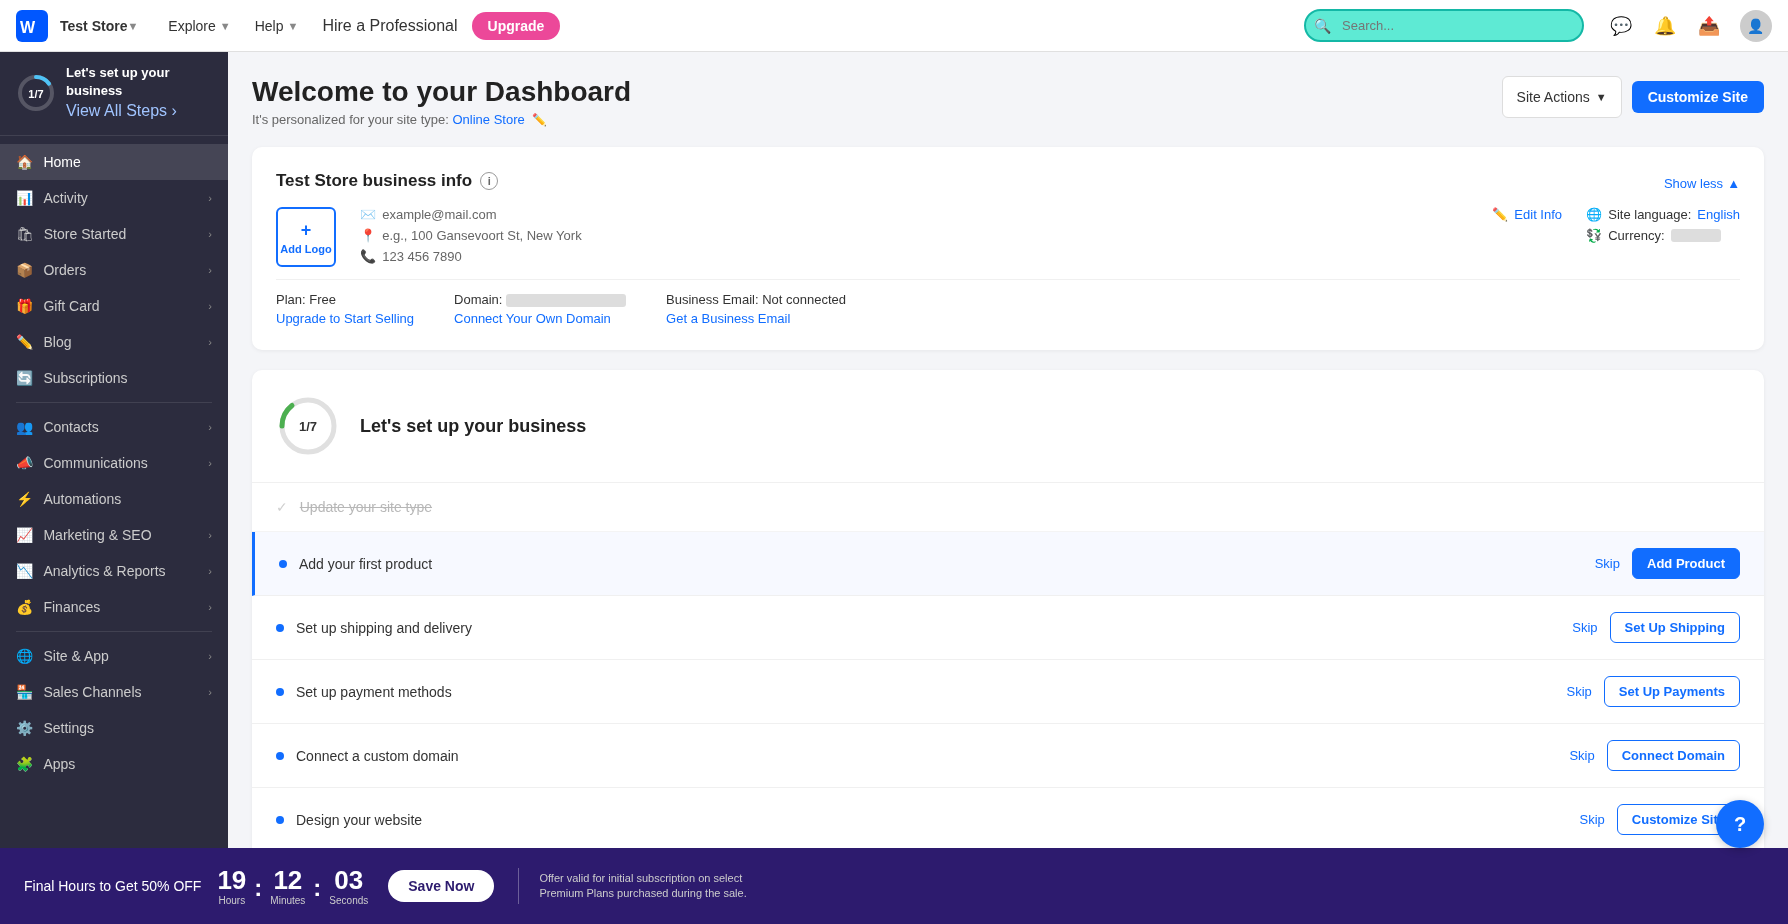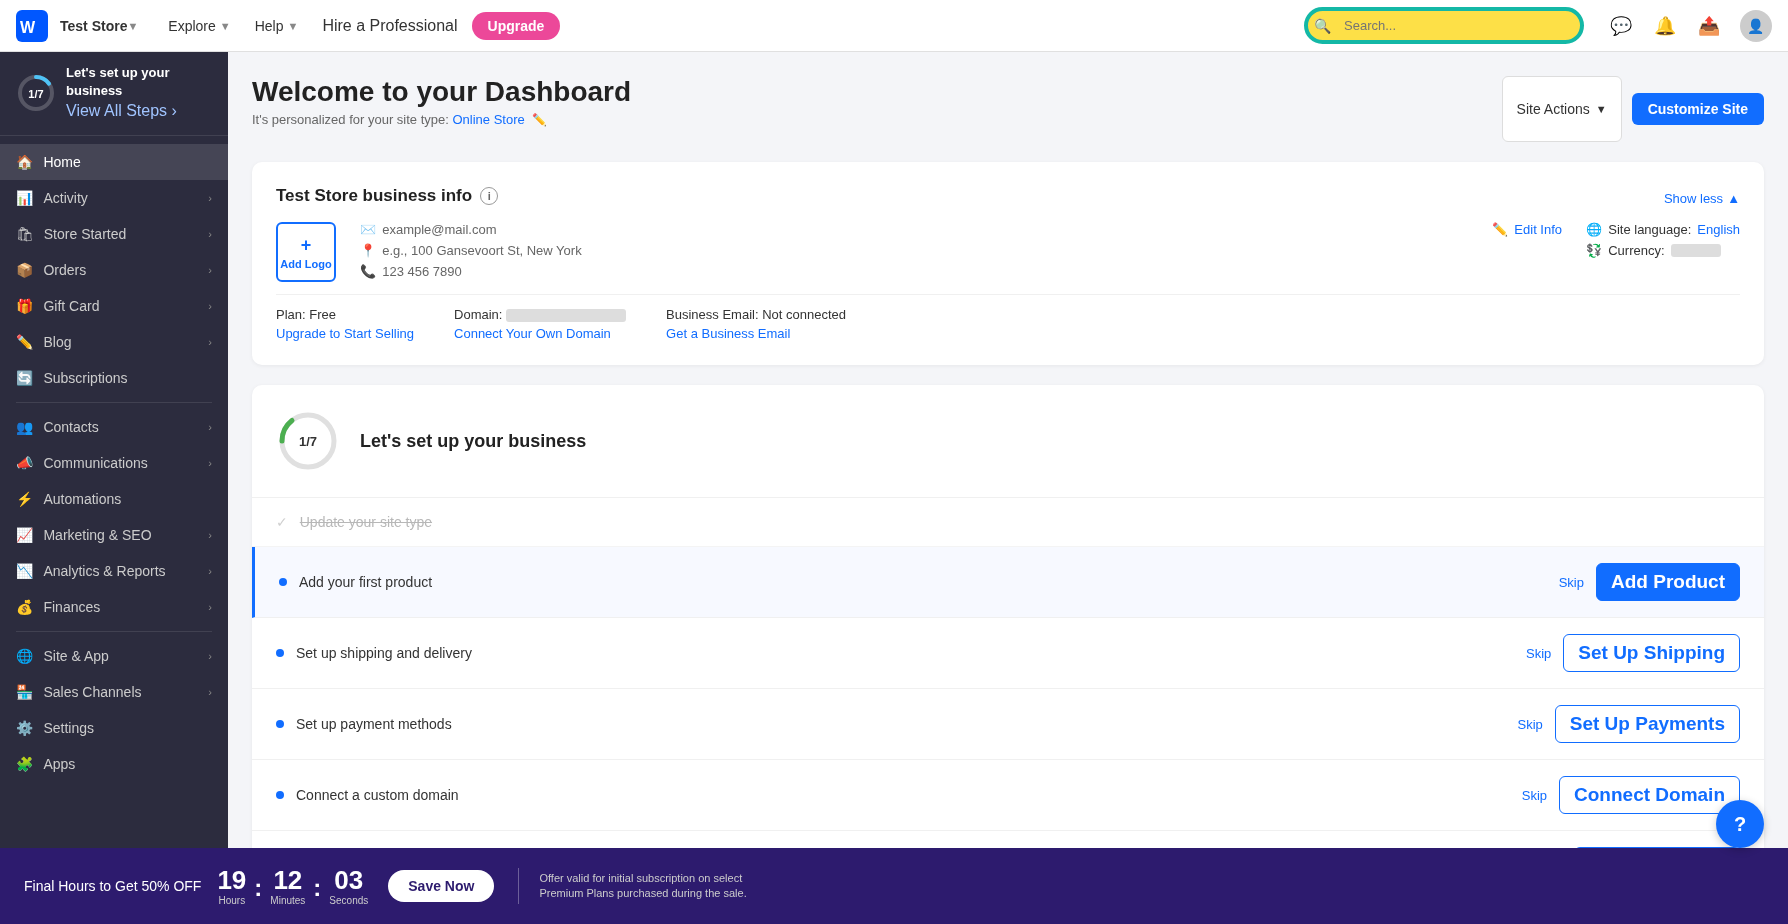"Search..." .search-bar input { background: #fde047 -> #5eead4; border: 4px solid #14b8a6 -> 2px solid #14b8a6 }
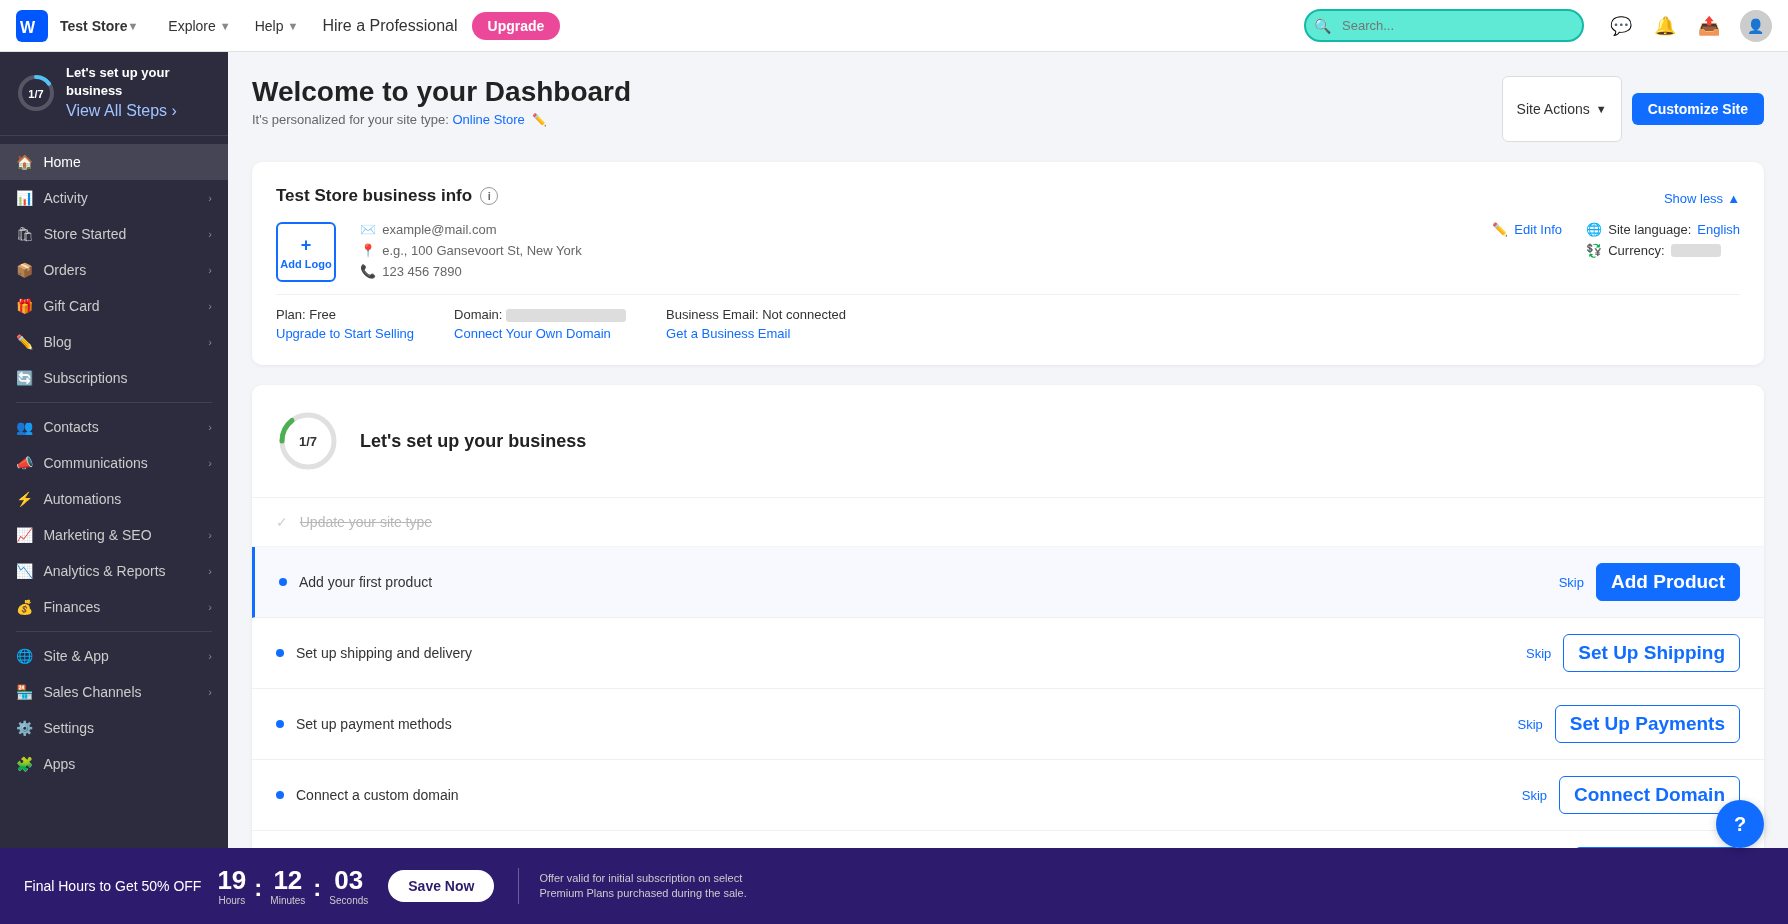"Site Actions" .site-actions-btn { padding: 24px 14px -> 12px 14px }
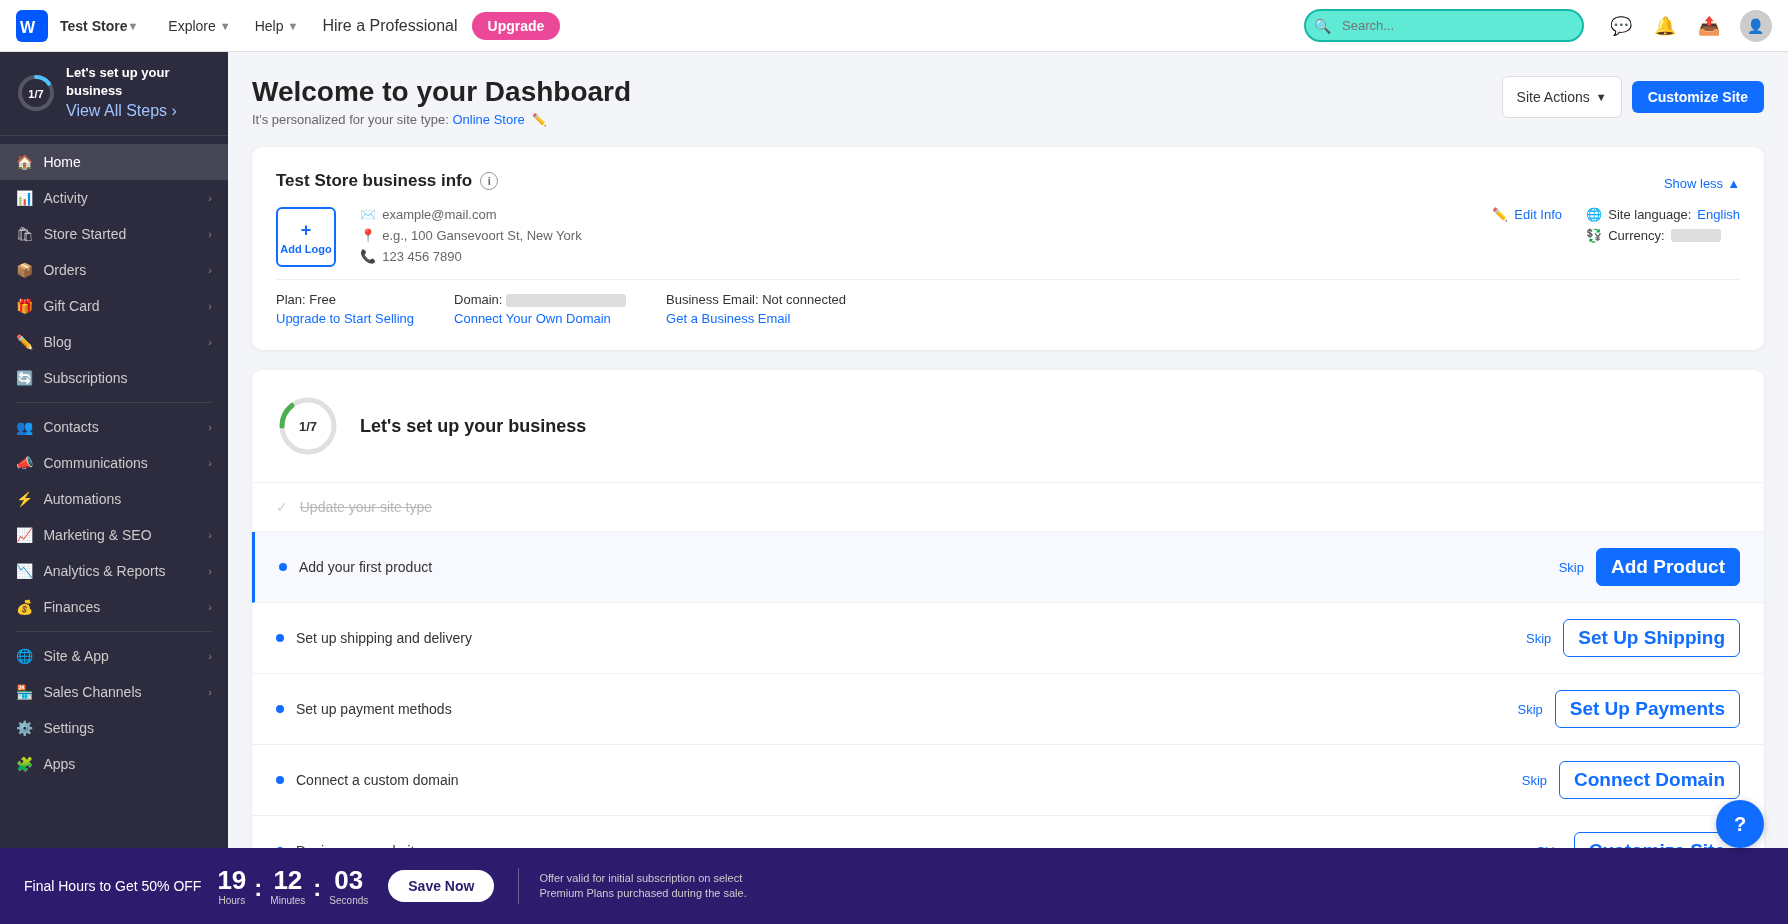"Add Product" .action-btn { font-size: 19px -> 13px }
